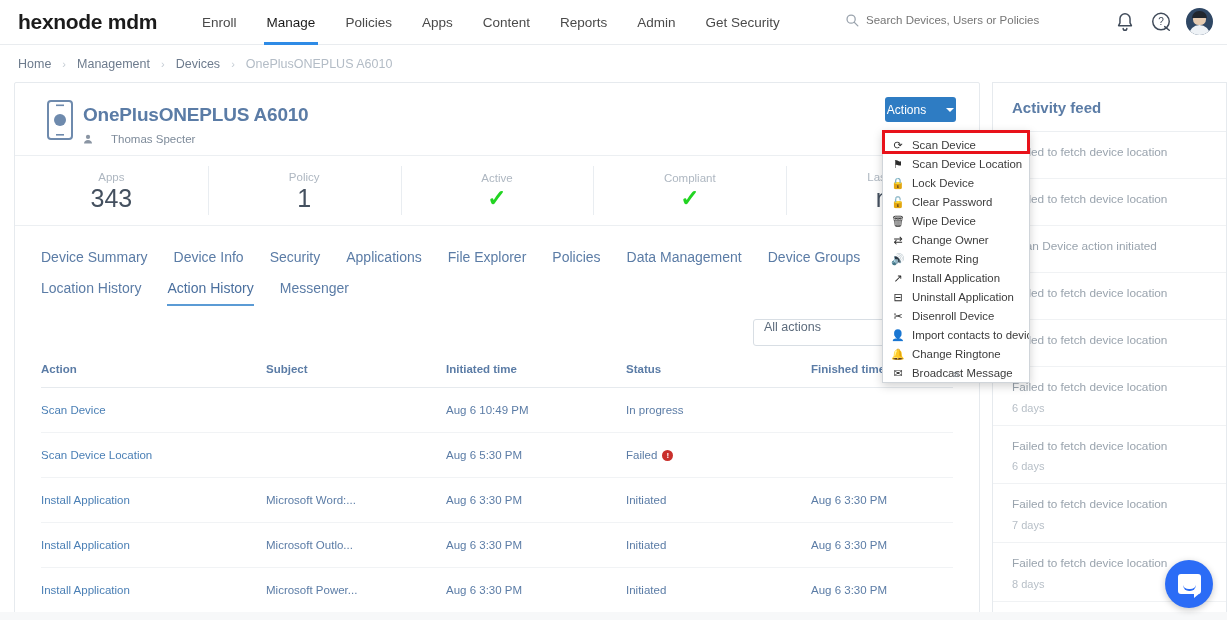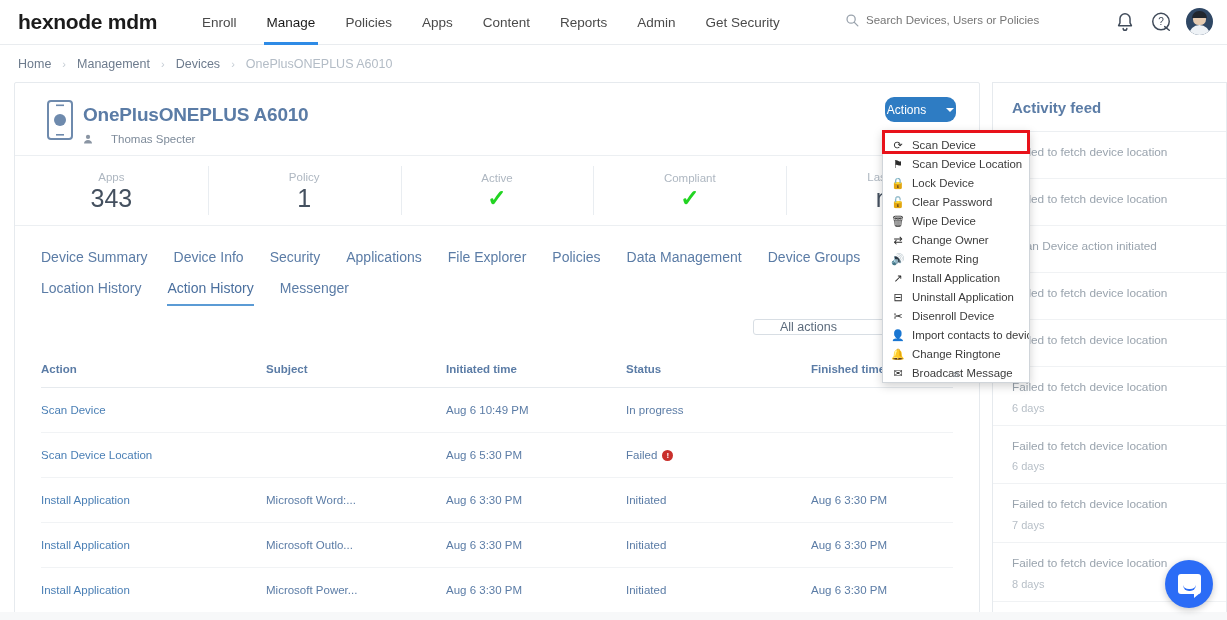"Actions" .actions-btn { border-radius: 9px -> 3px }
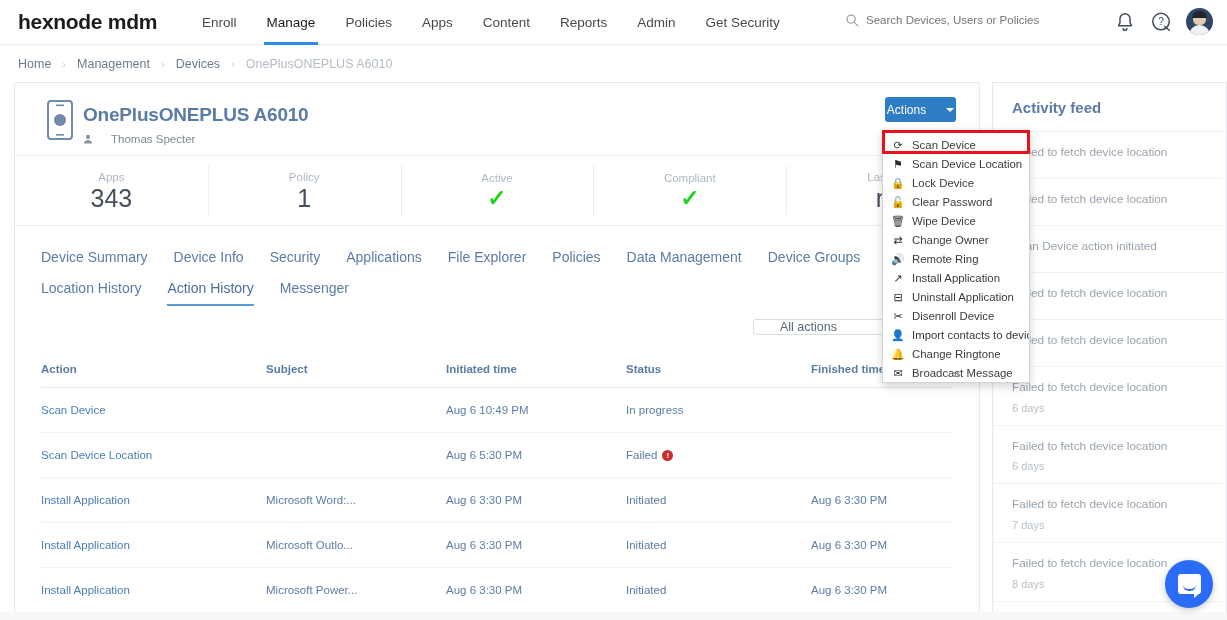"All actions" .selectbox { align-items: flex-end -> flex-start; height: 16px -> 27px; padding: 0 26px -> 0 10px }
